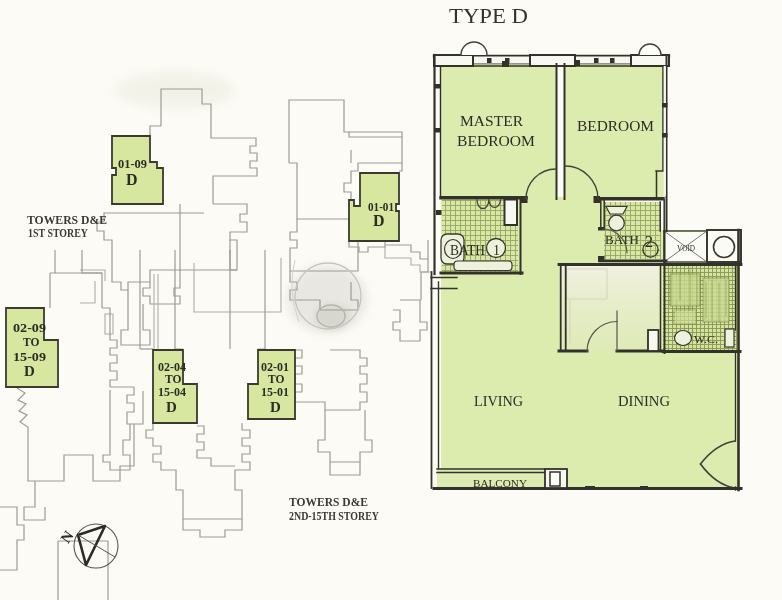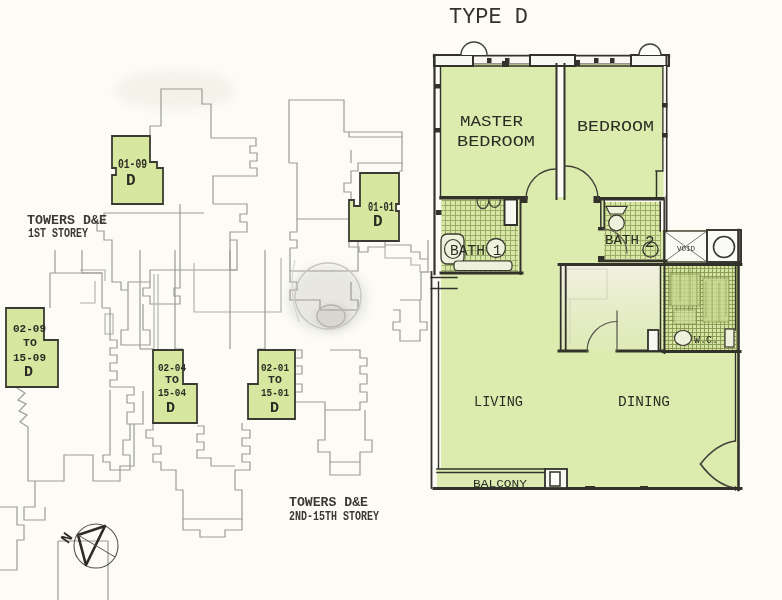"TYPE D" #page { font-family: Liberation Mono, monospace -> Liberation Serif, serif }
